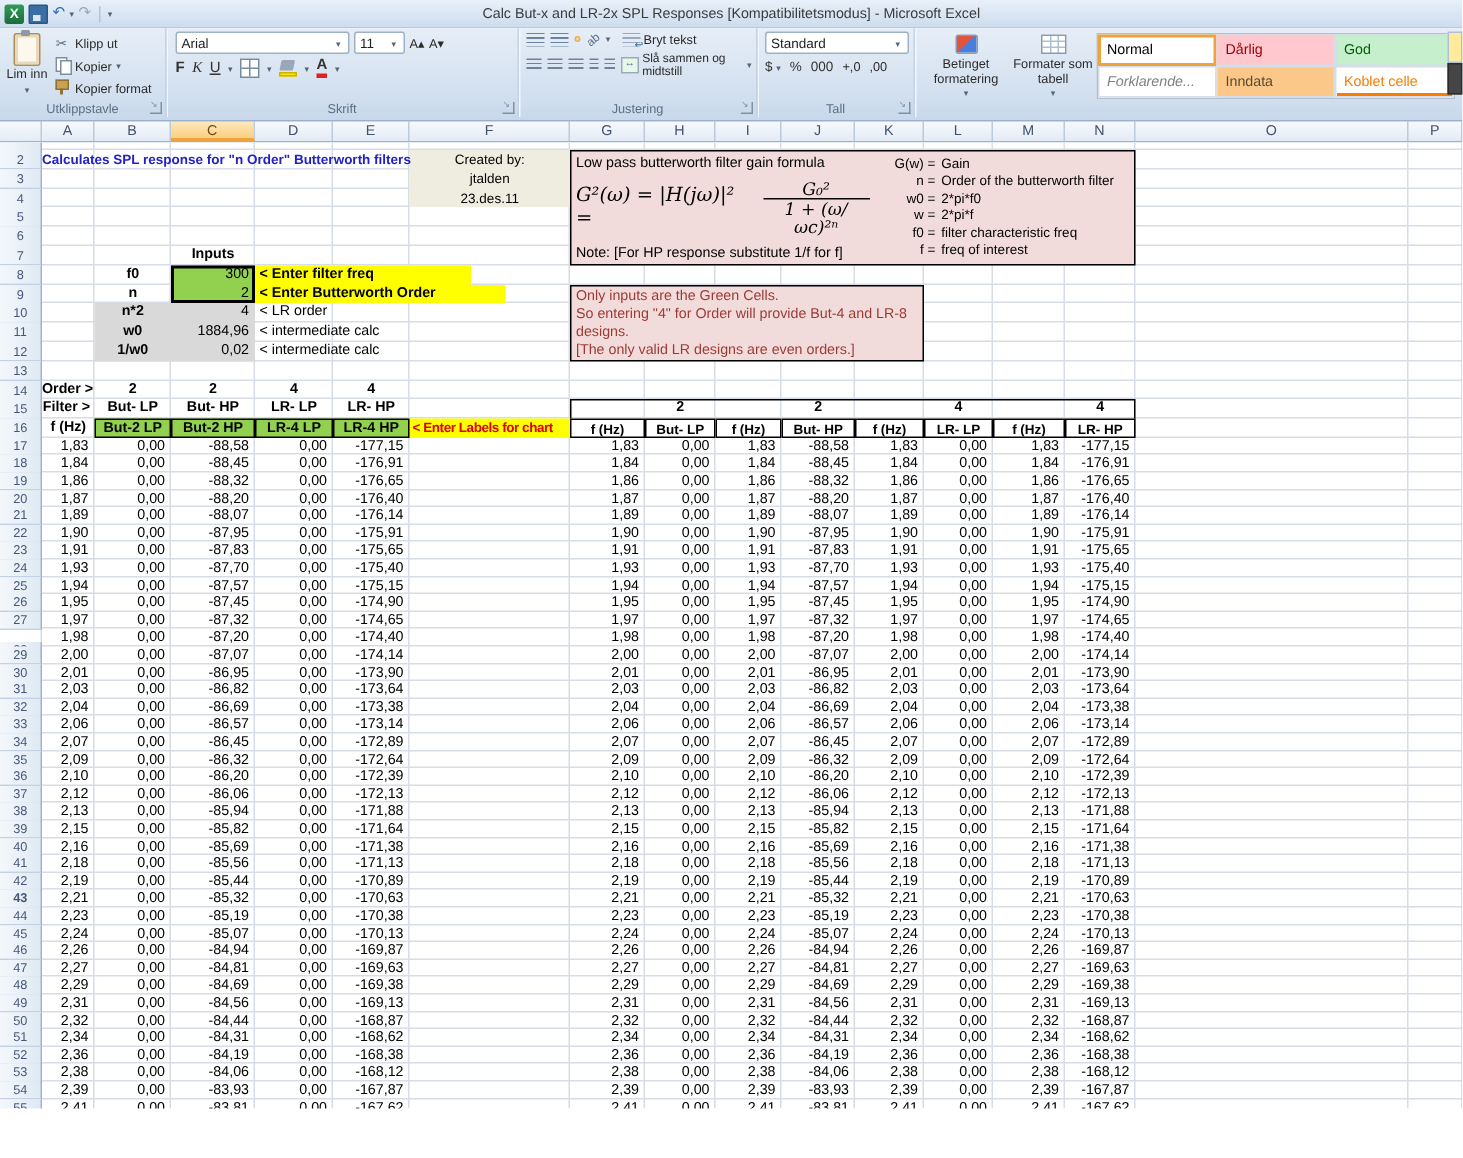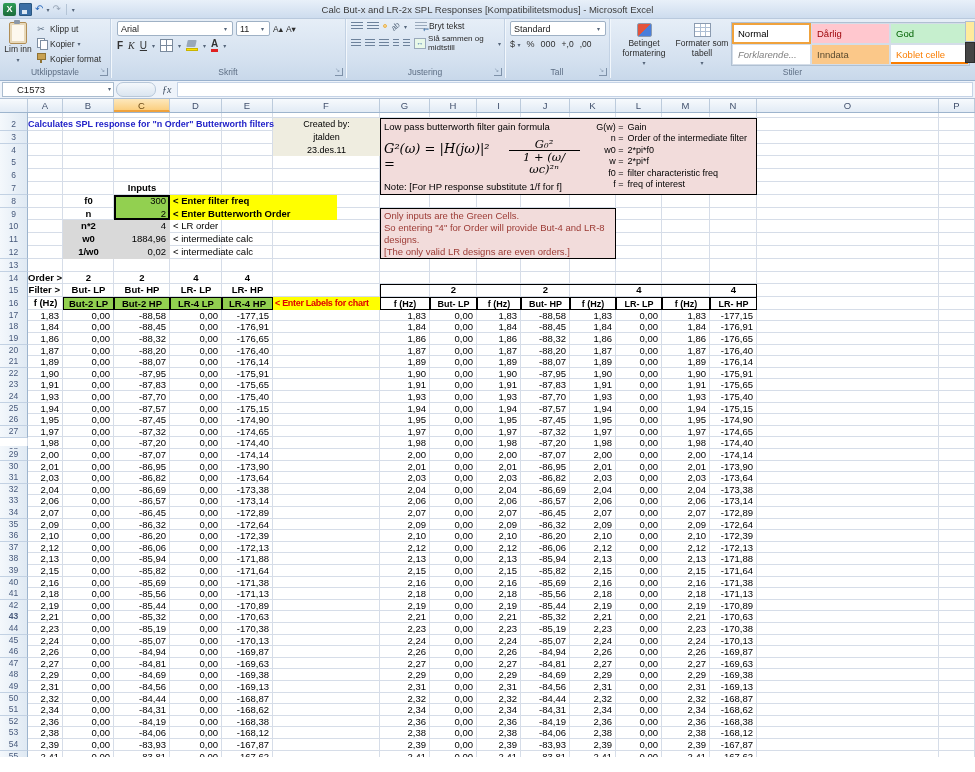"Stiler" div.grp-label { html: <div><span>Stiler</span></div> -> none }
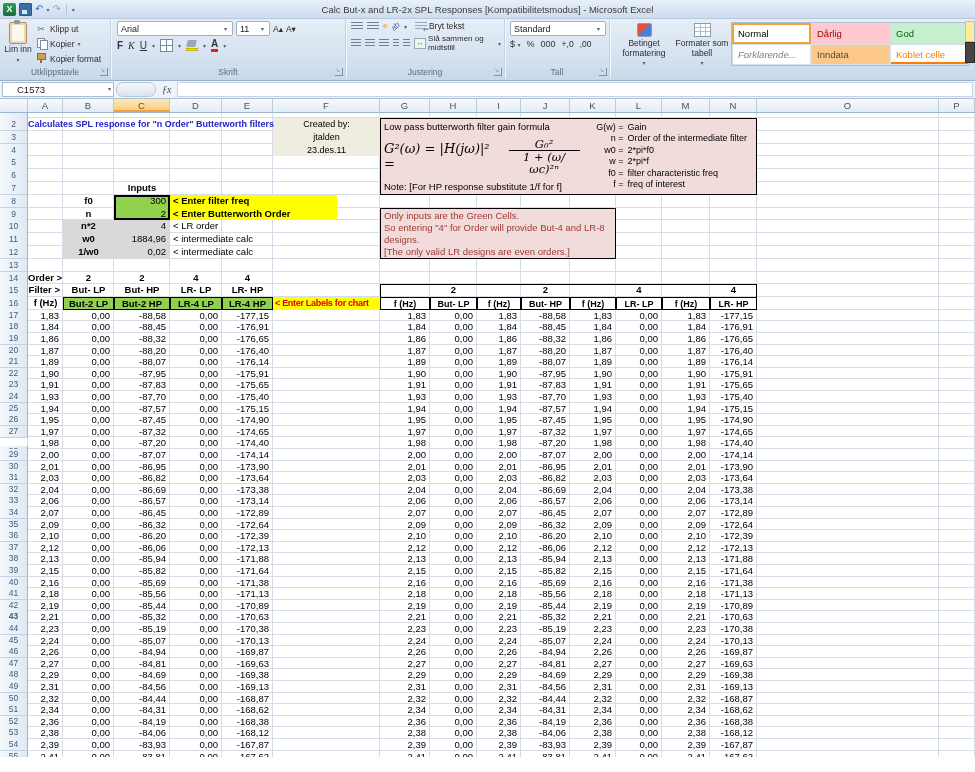"C1573" div.fbar { html: <div> <div> <span>C1573</span> <span>▾</span> </div> <div></div> <div>ƒx</div> <div></div> </div> -> none }
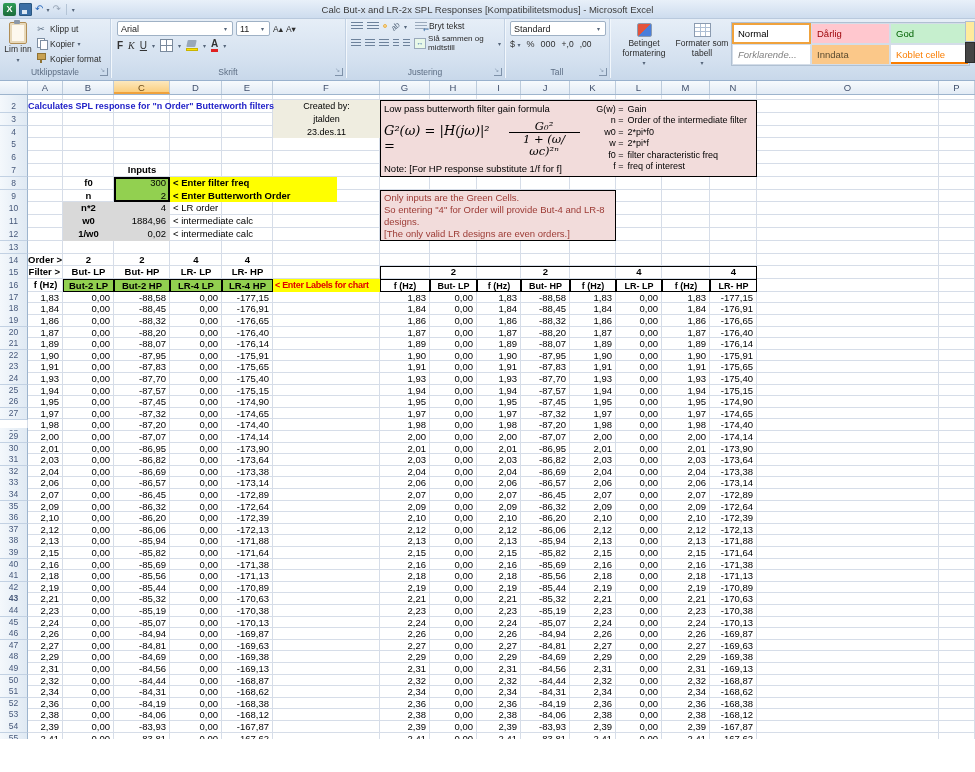"Order of the intermediate filter" span { text: intermediate -> butterworth }
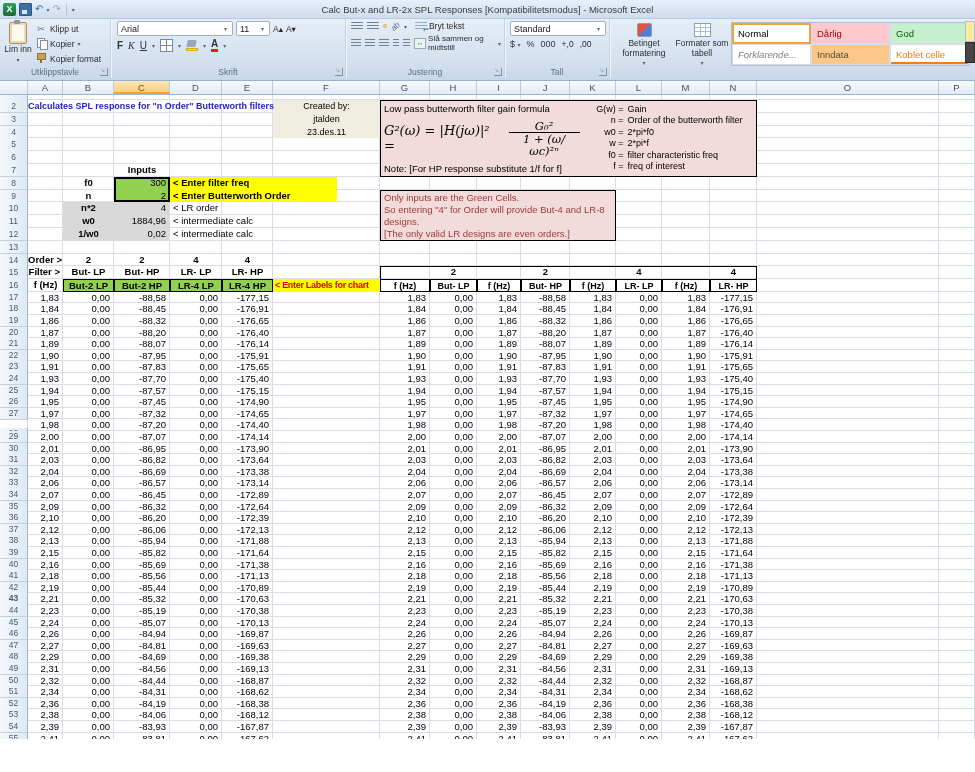"< Enter filter freq" div.c { width: 167px -> 144px }
